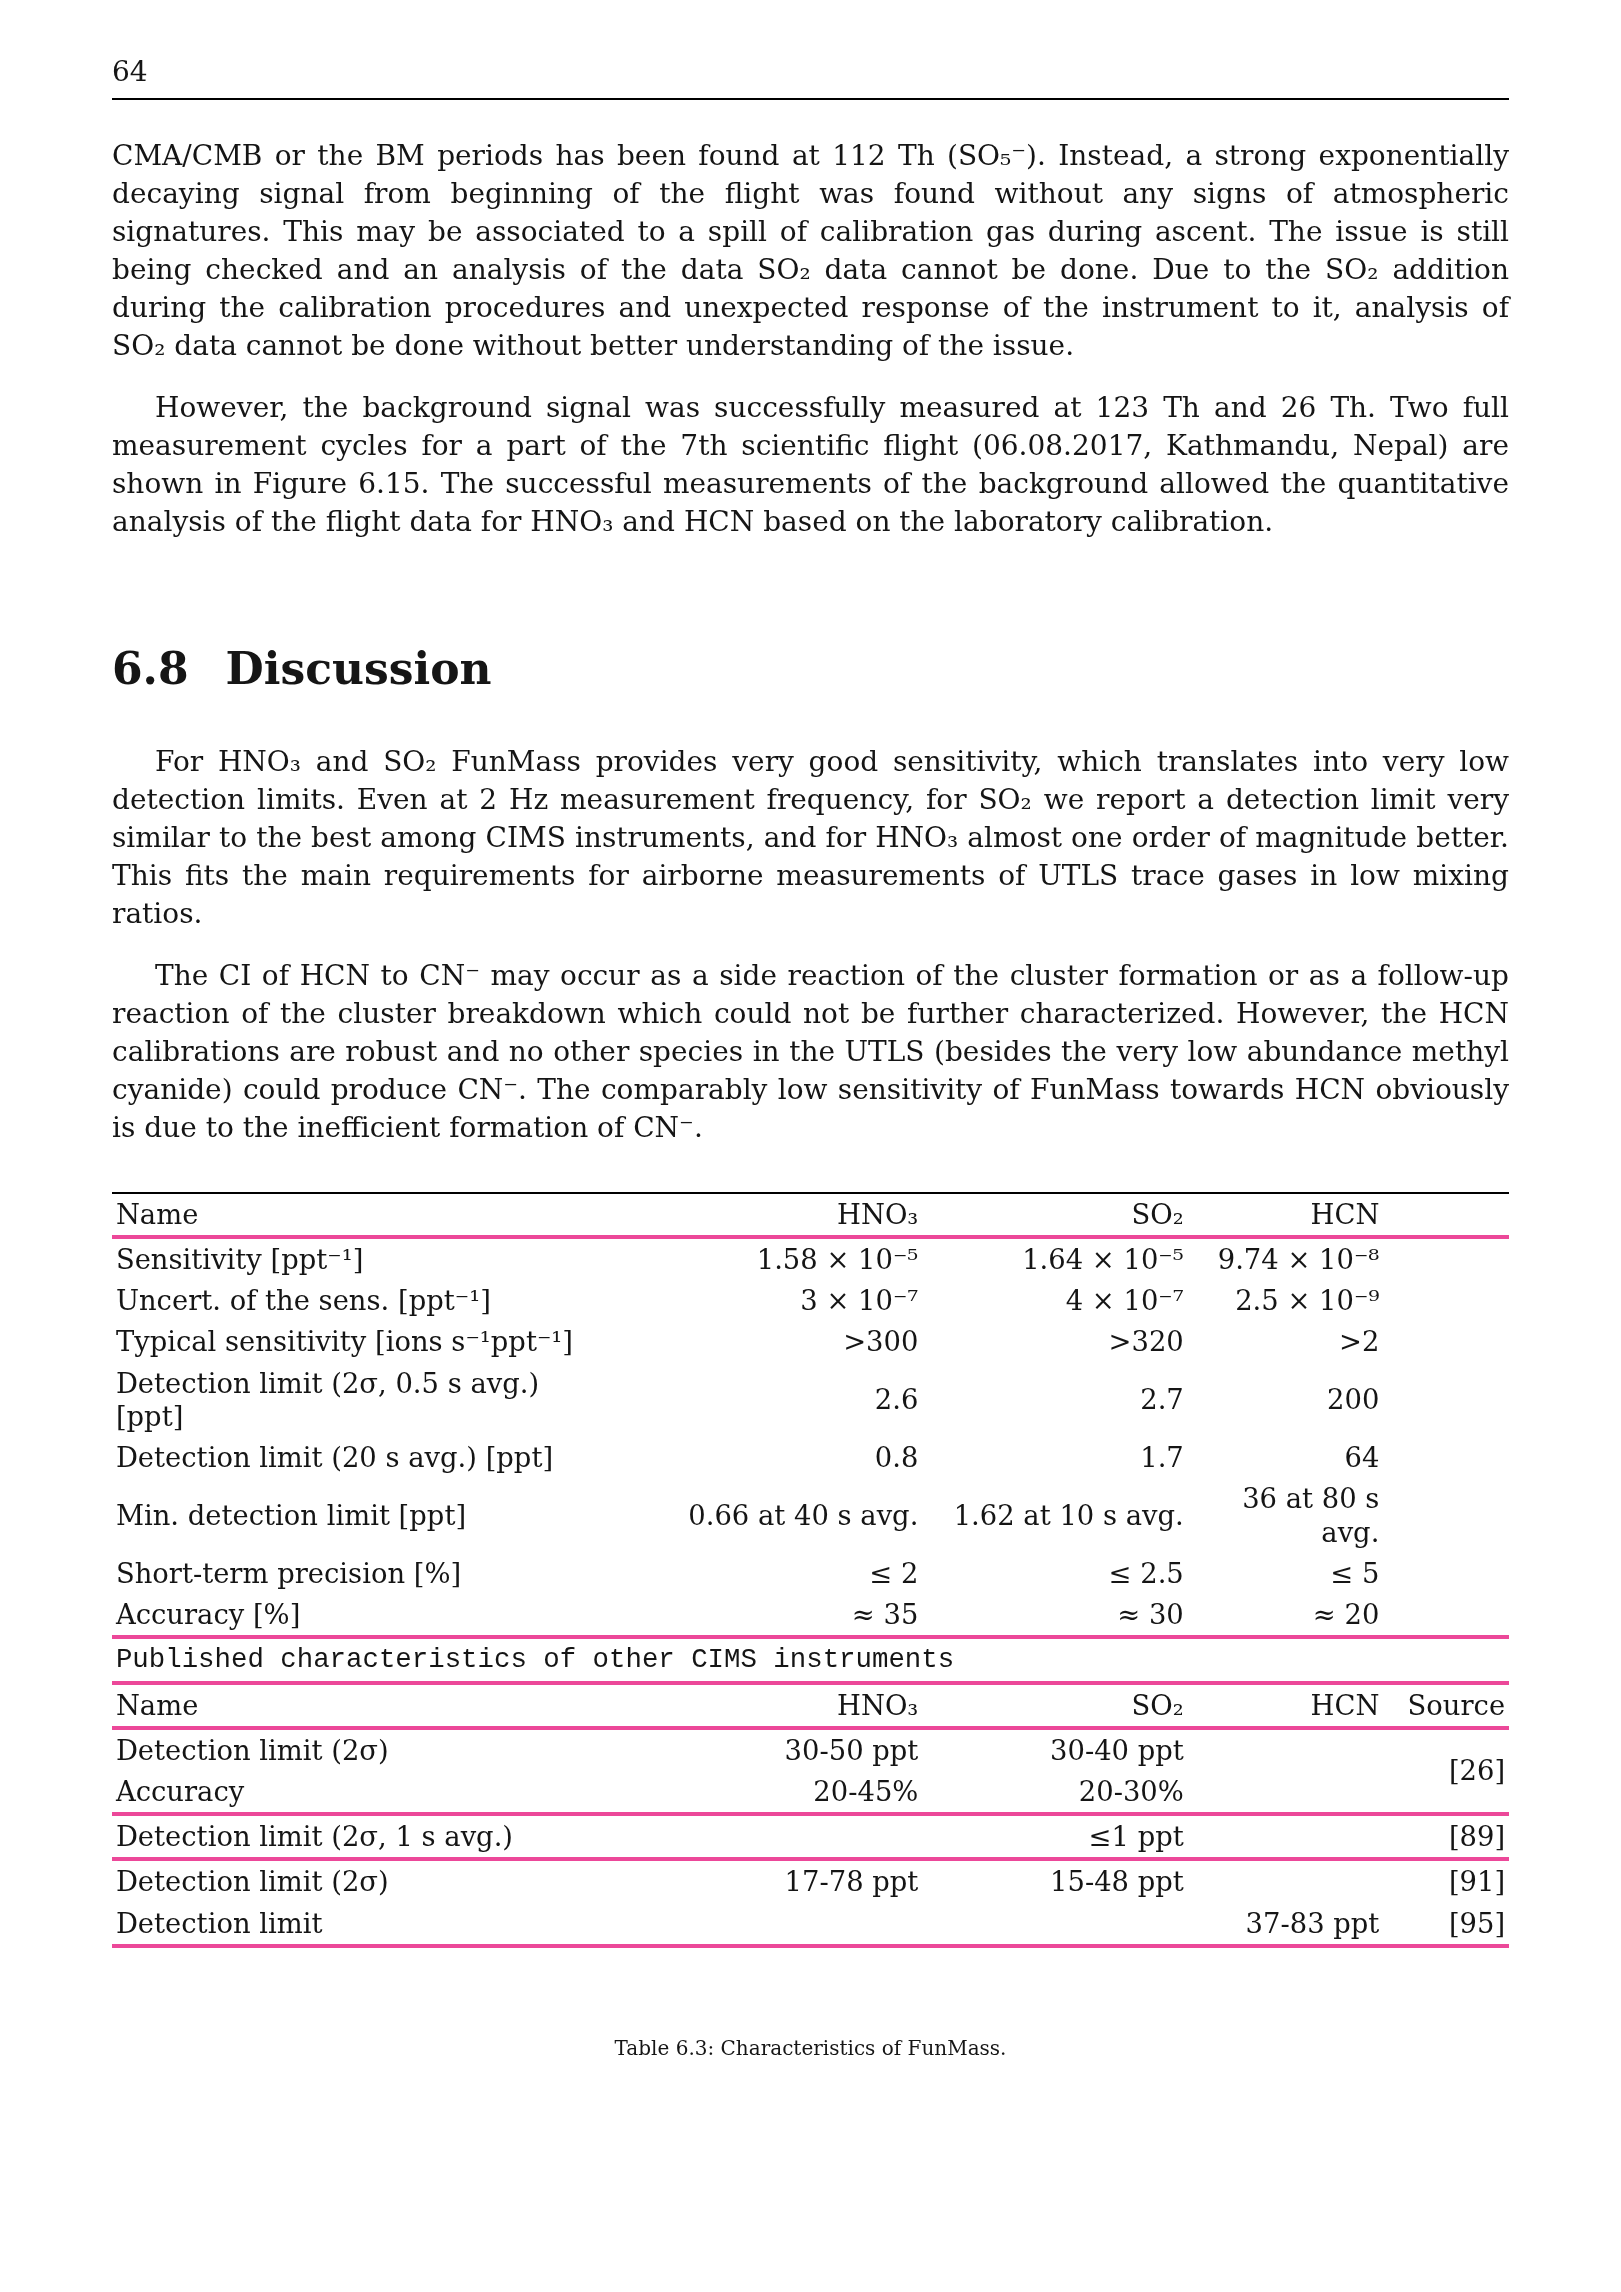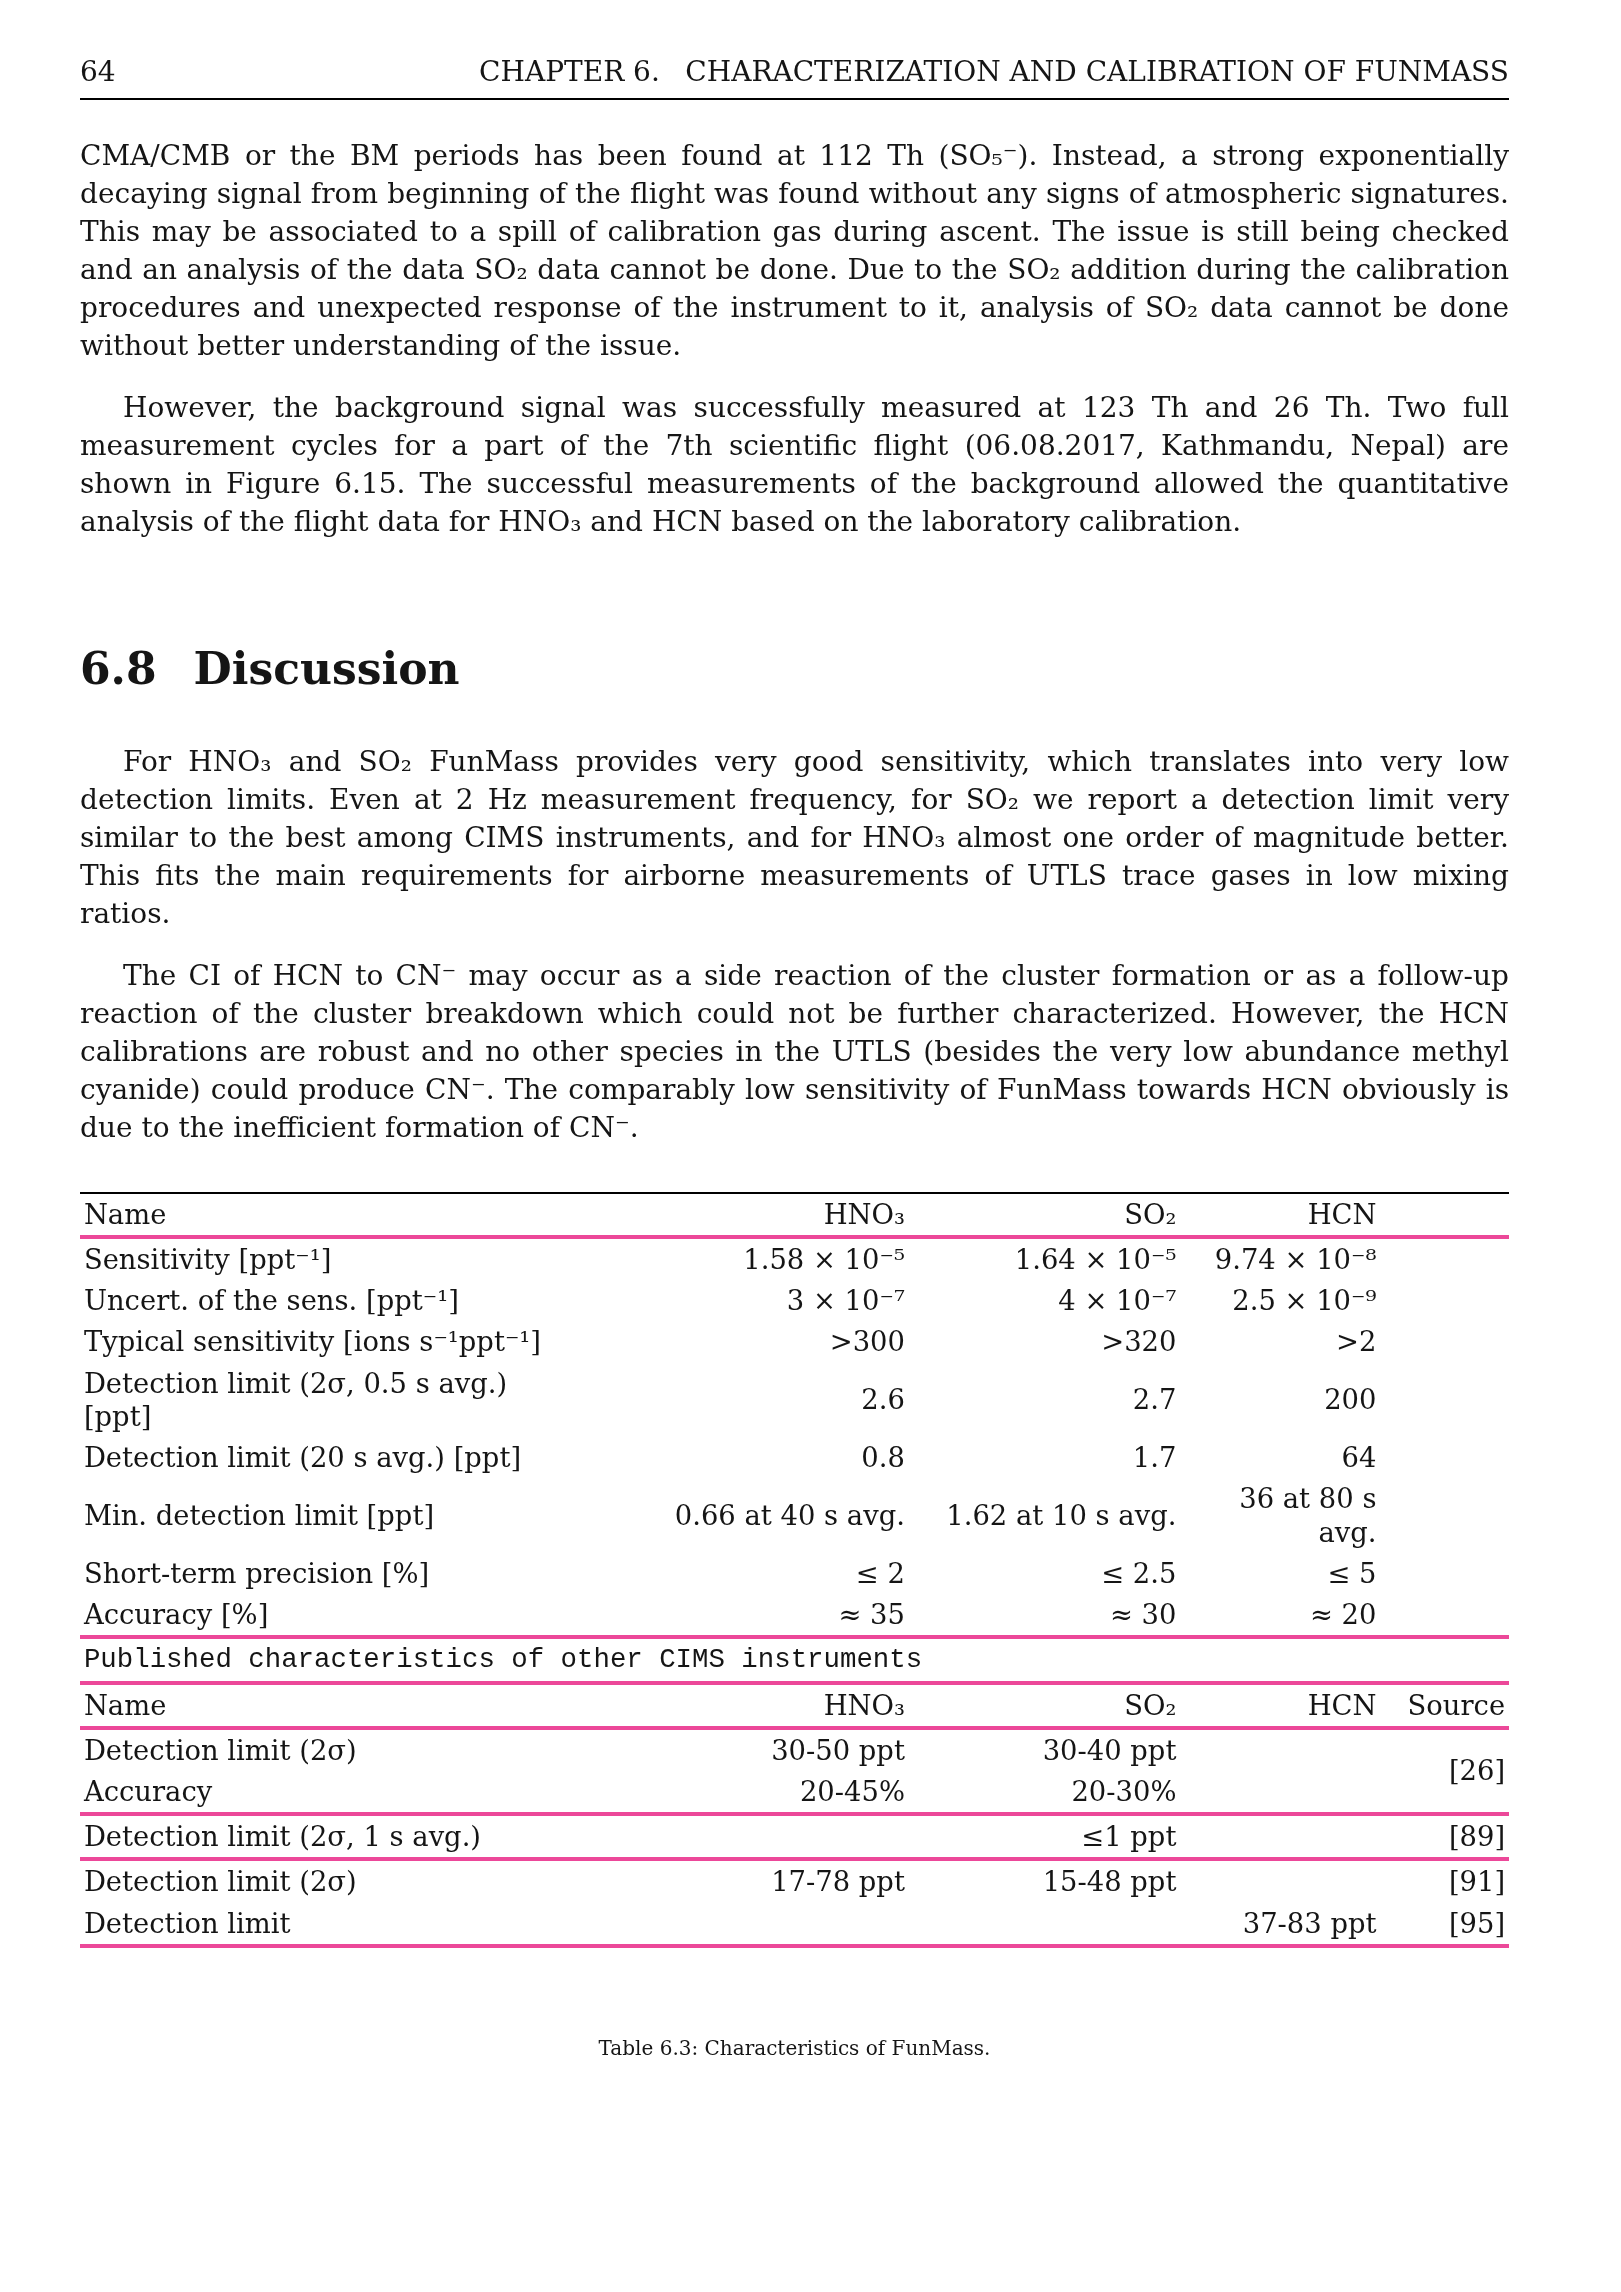"64" .page { padding: 55px 112px 0 80px -> 55px 112px 0 112px }
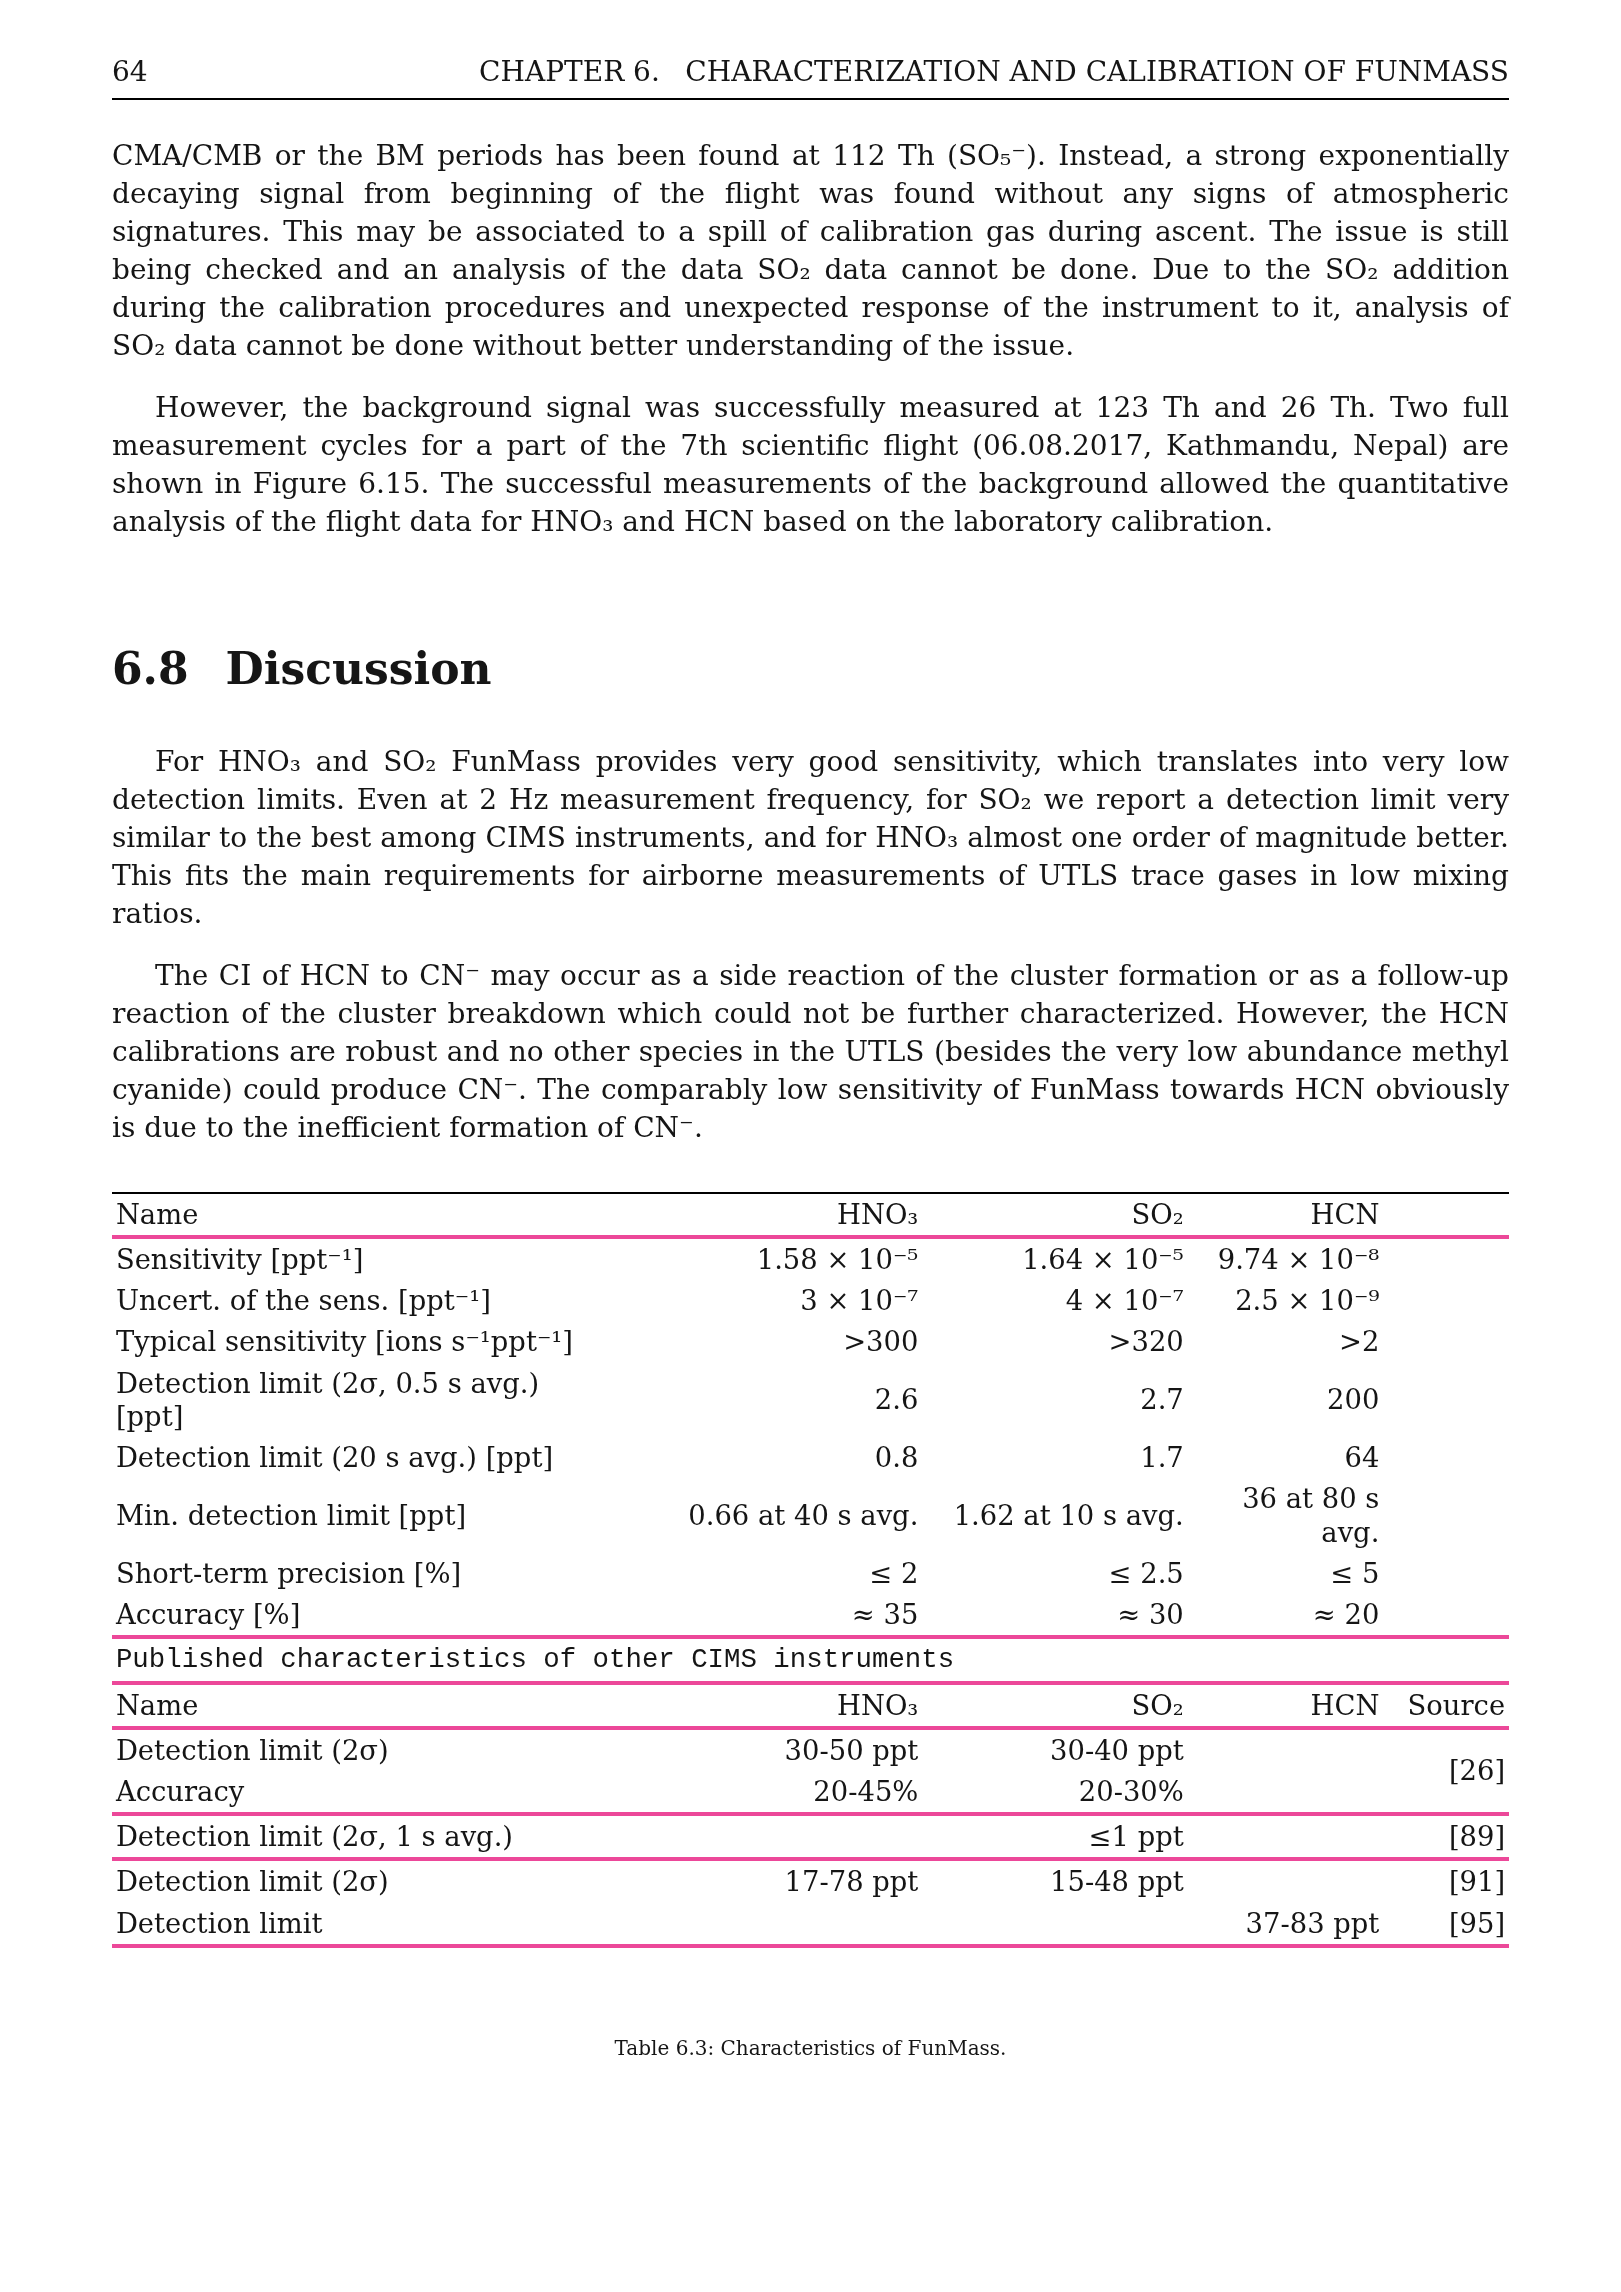"CHAPTER 6. CHARACTERIZATION AND" span.title-group { html: <span> <span>CHAPTER 6.</span><span>CHARACTERIZATION AND CALIBRATION OF FUNMASS</span> </span> -> none }
